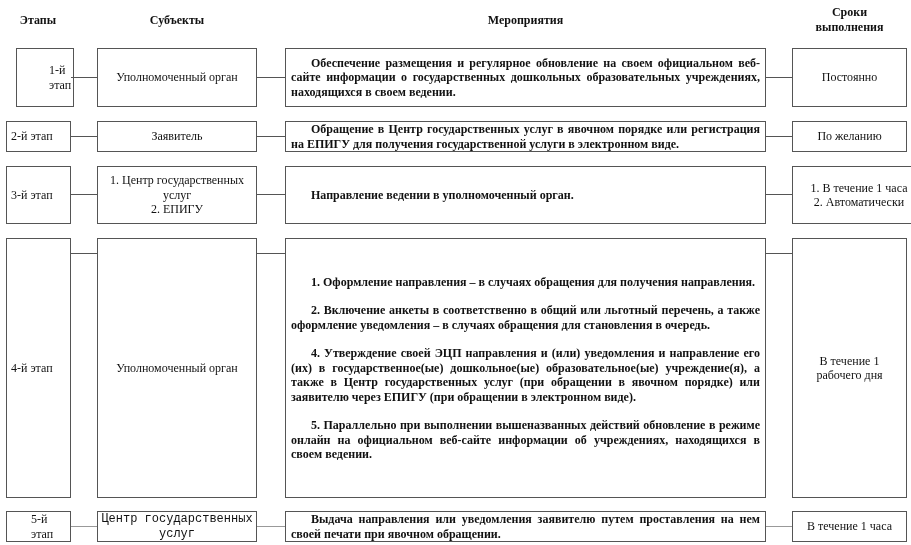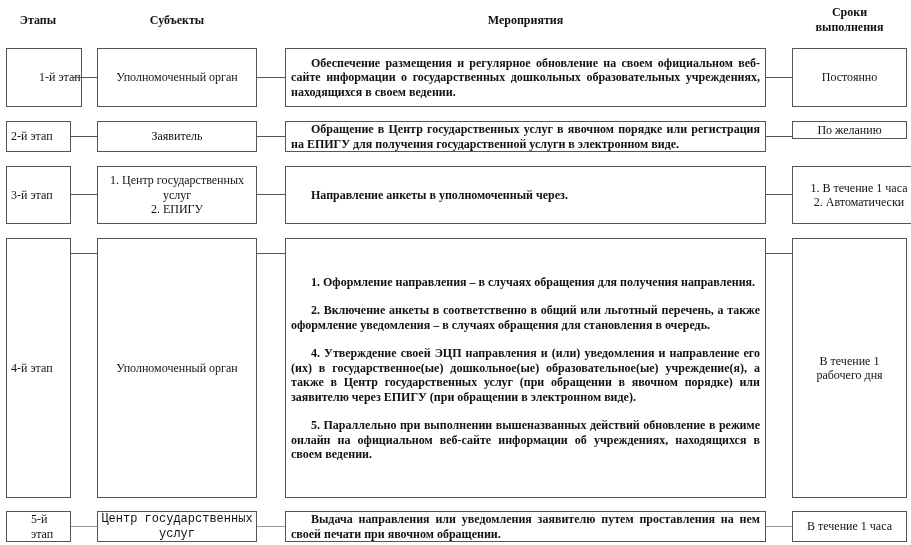"1-й этап" div.box { left: 6px -> 16px; width: 76px -> 58px }
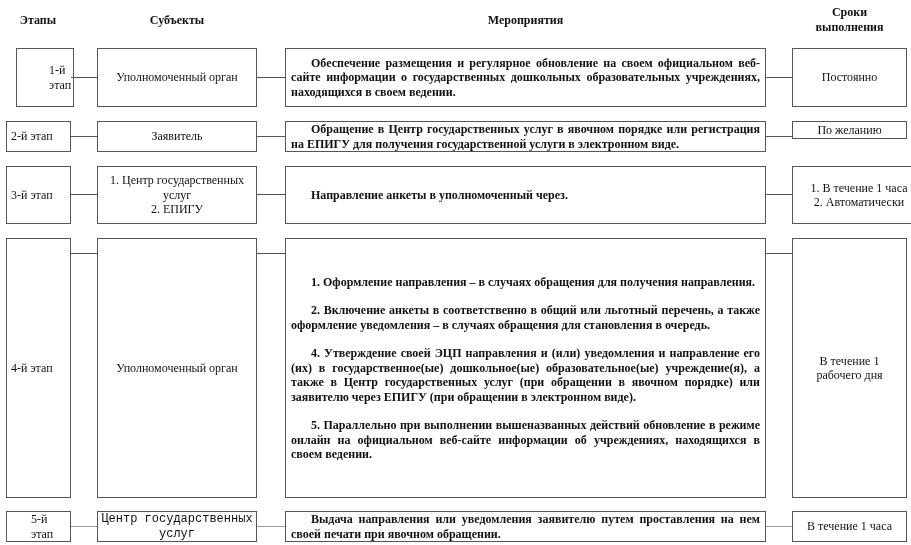"По желанию" div.box { height: 18px -> 31px }
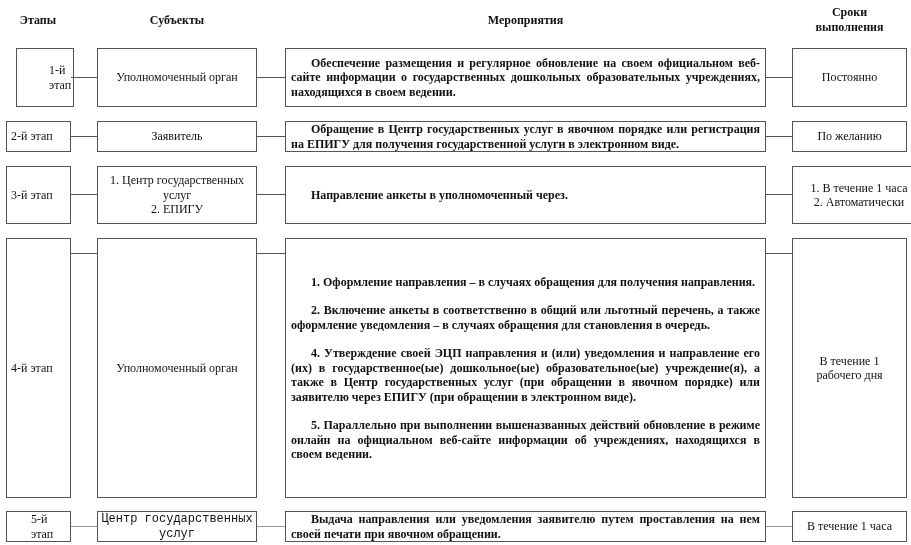"Направление анкеты в уполномоченный" p { text: анкеты в уполномоченный через -> ведении в уполномоченный орган }
